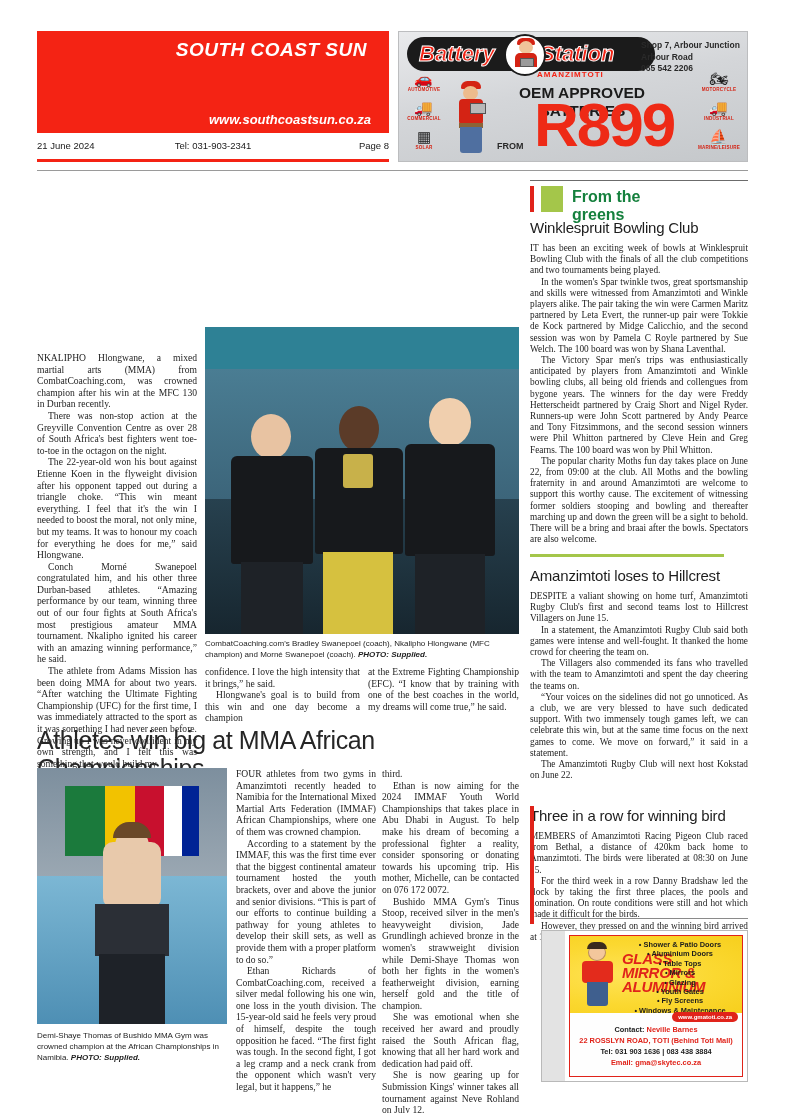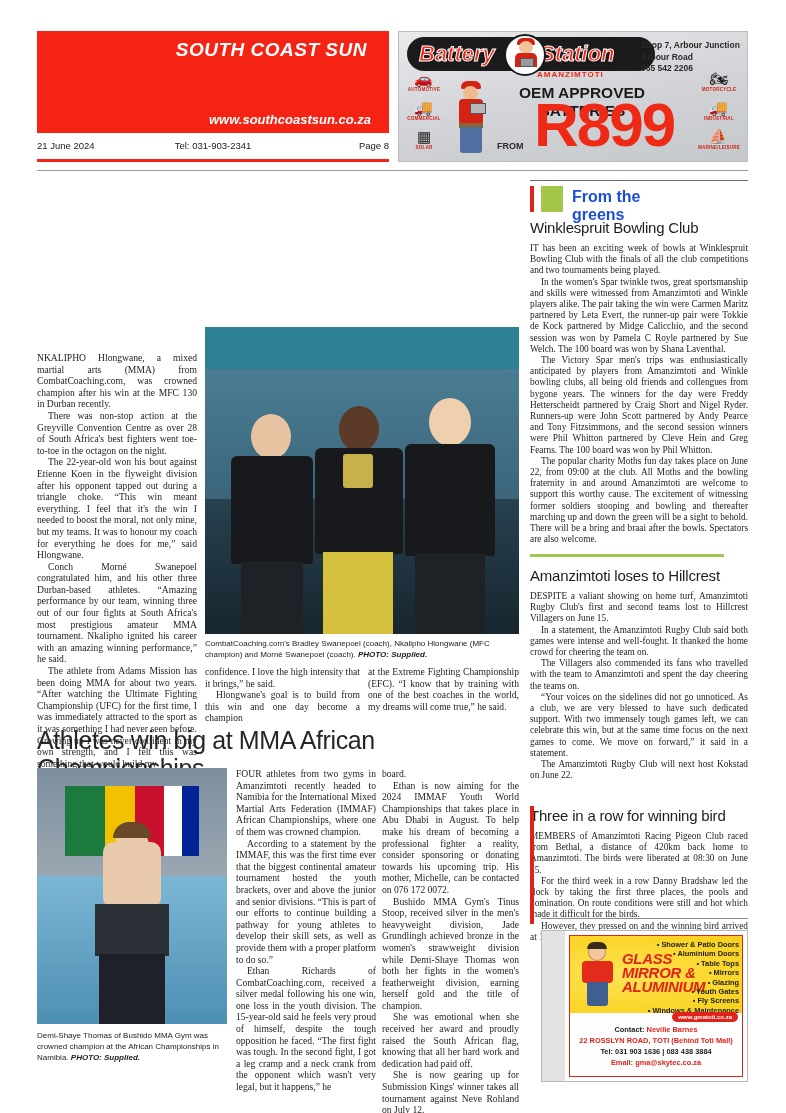"From the greens" .sec-title { color: #1d4ed8 -> #15803d }
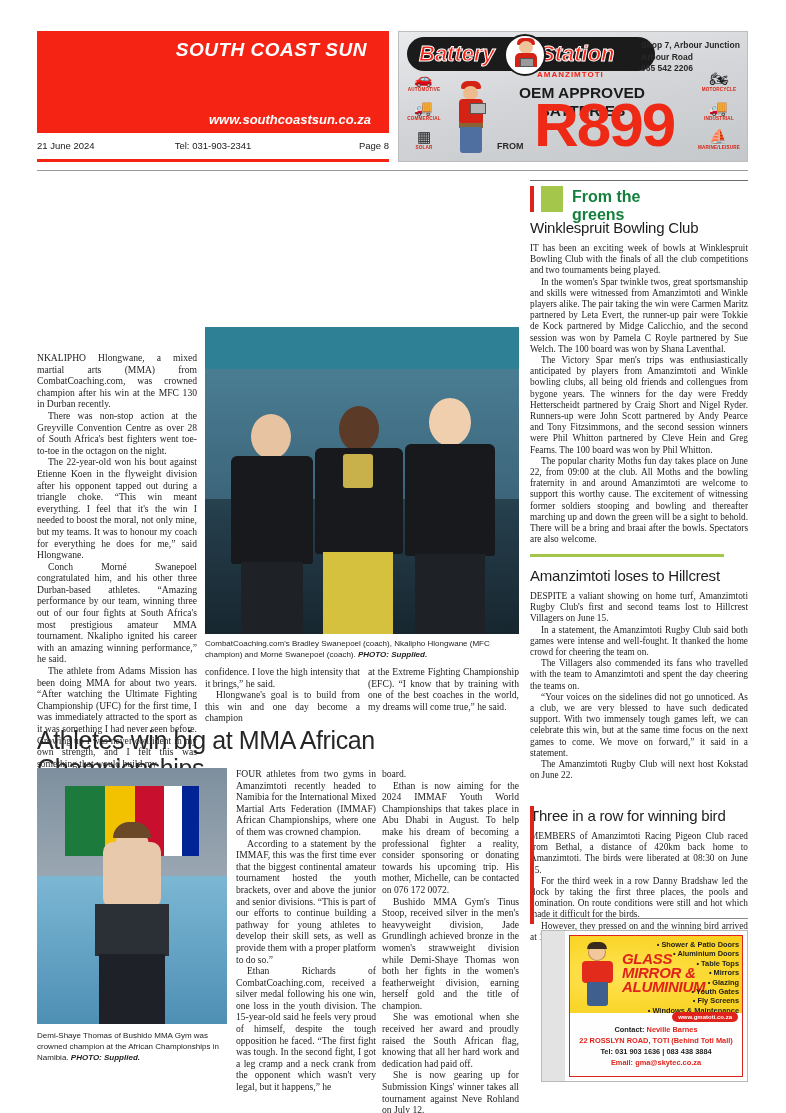"board." p.first { text: board -> third }
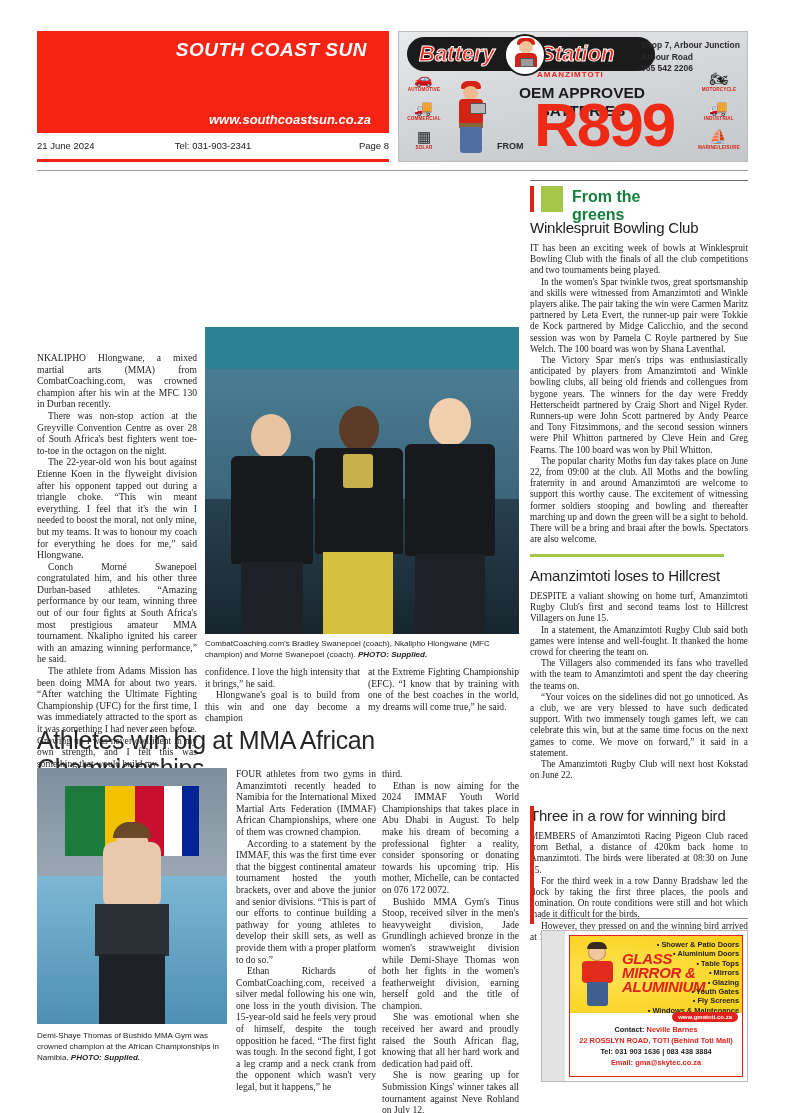"• Shower & Patio Doors" .ga-list { text-align: right -> center }
